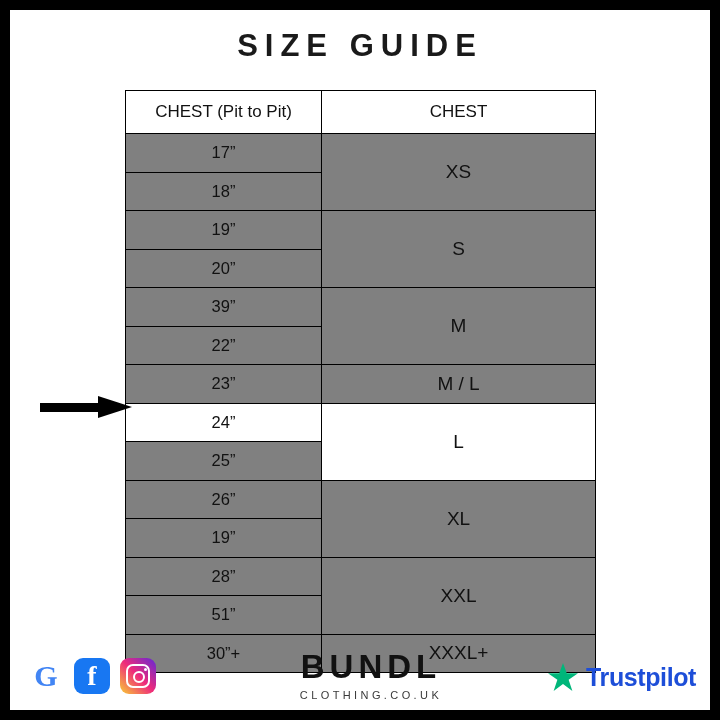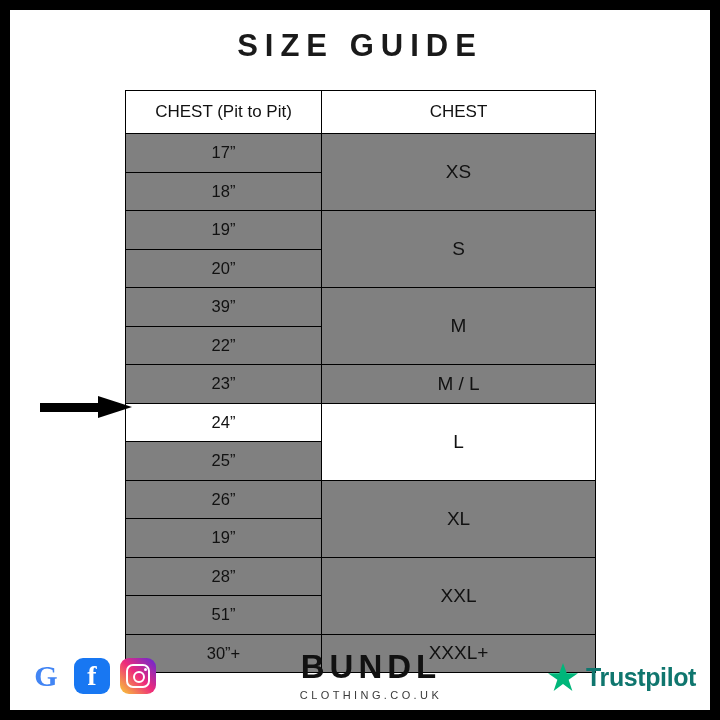"Trustpilot" .tp-text { color: #0f766e -> #1d4ed8 }
